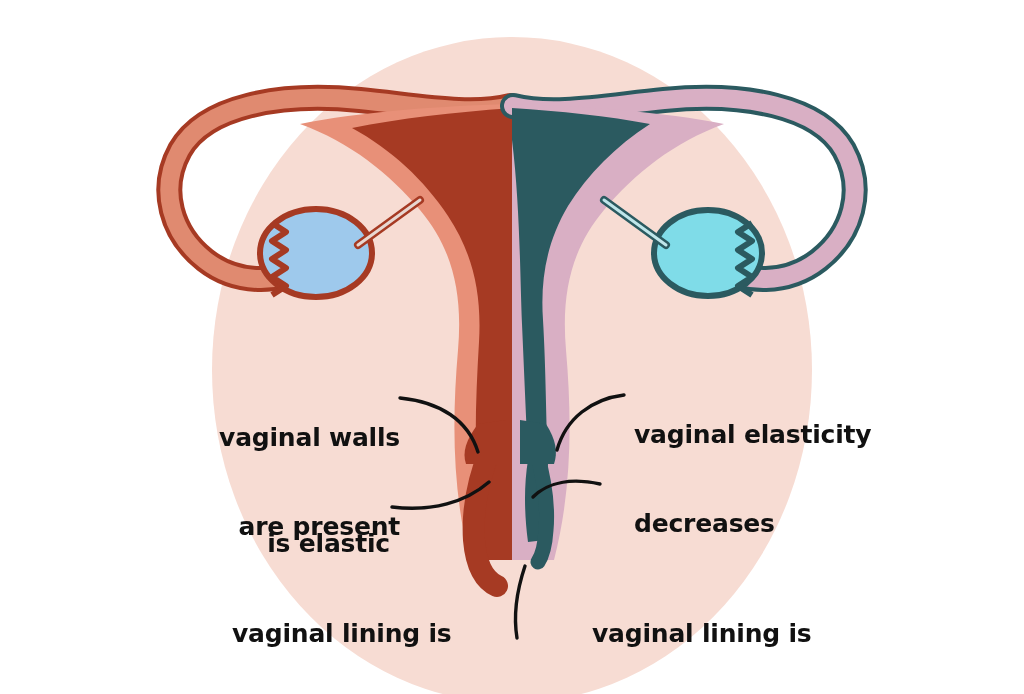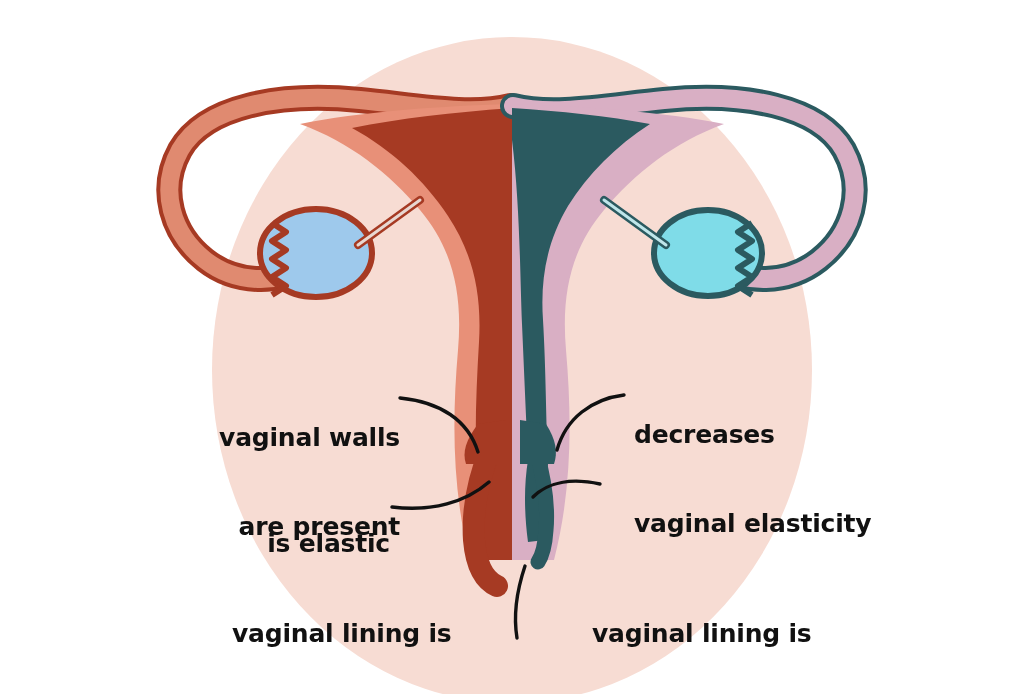"decreases" div { order: before "vaginal elasticity" -> after "vaginal elasticity" }
